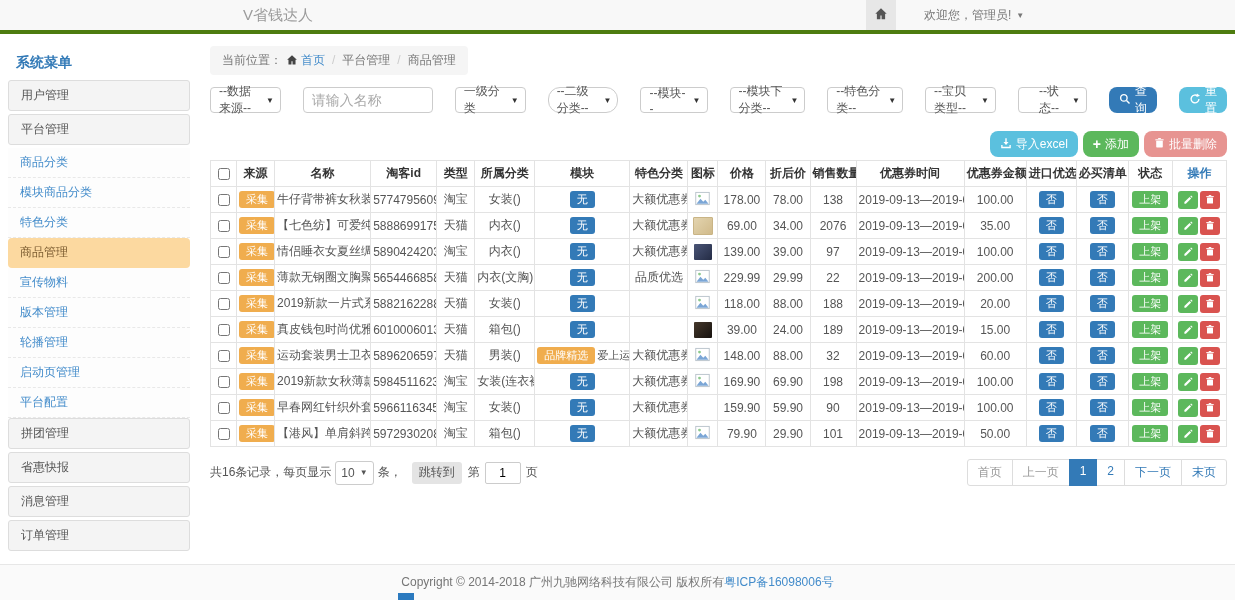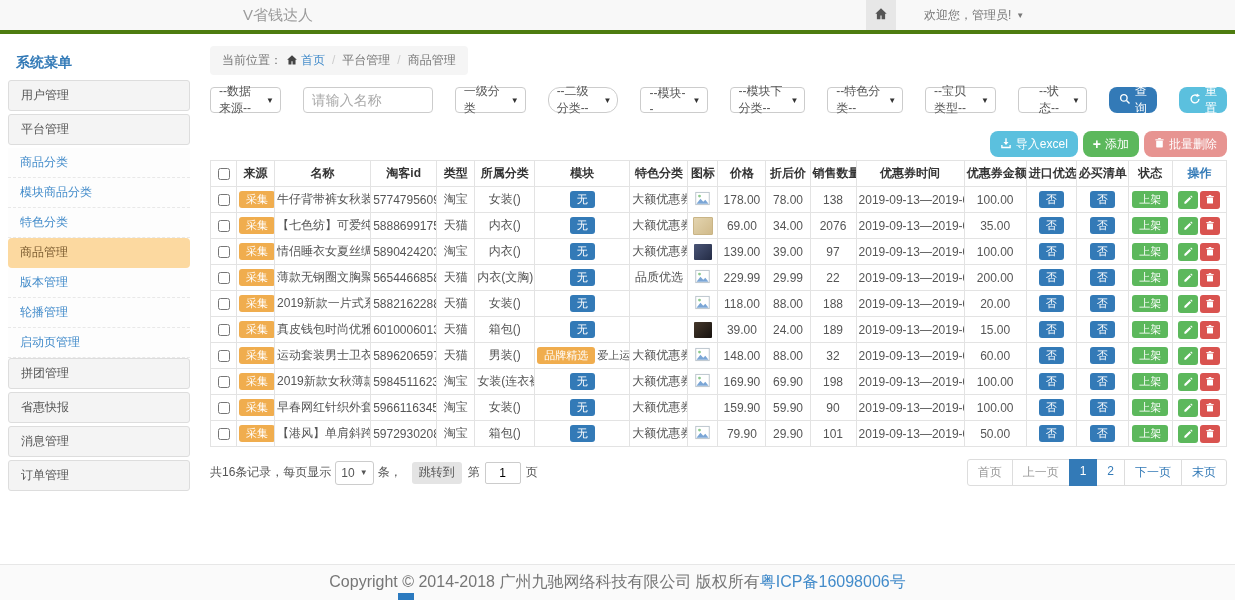"宣传物料" div.side-link { html: none -> <div>宣传物料</div> }
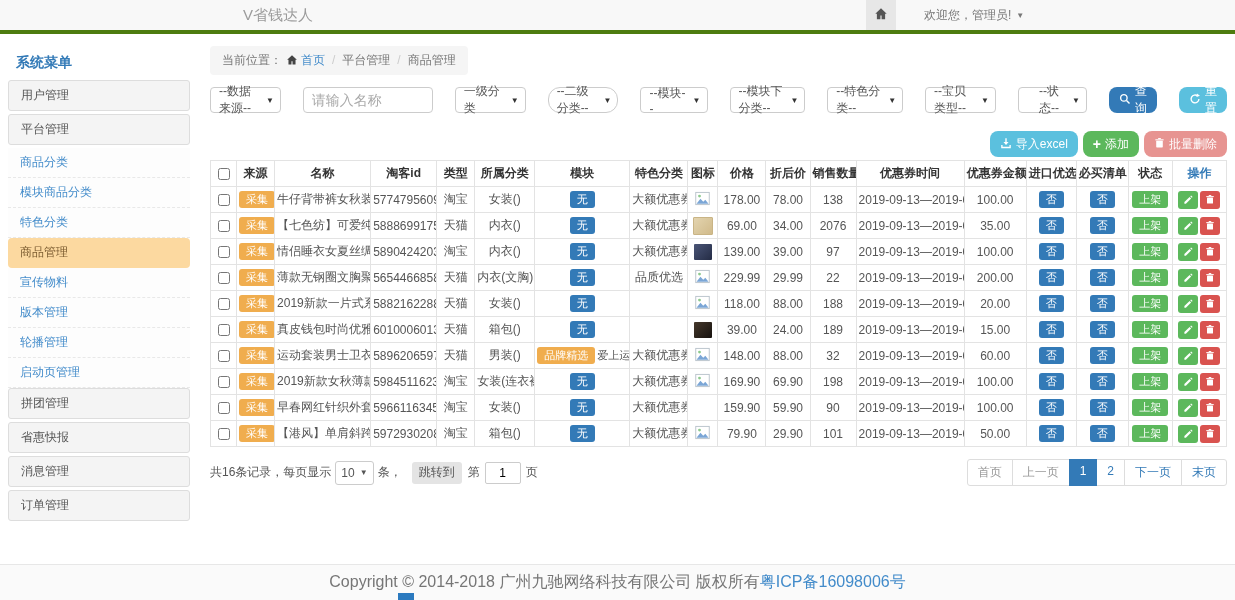"平台配置" div.side-link { html: none -> <div>平台配置</div> }
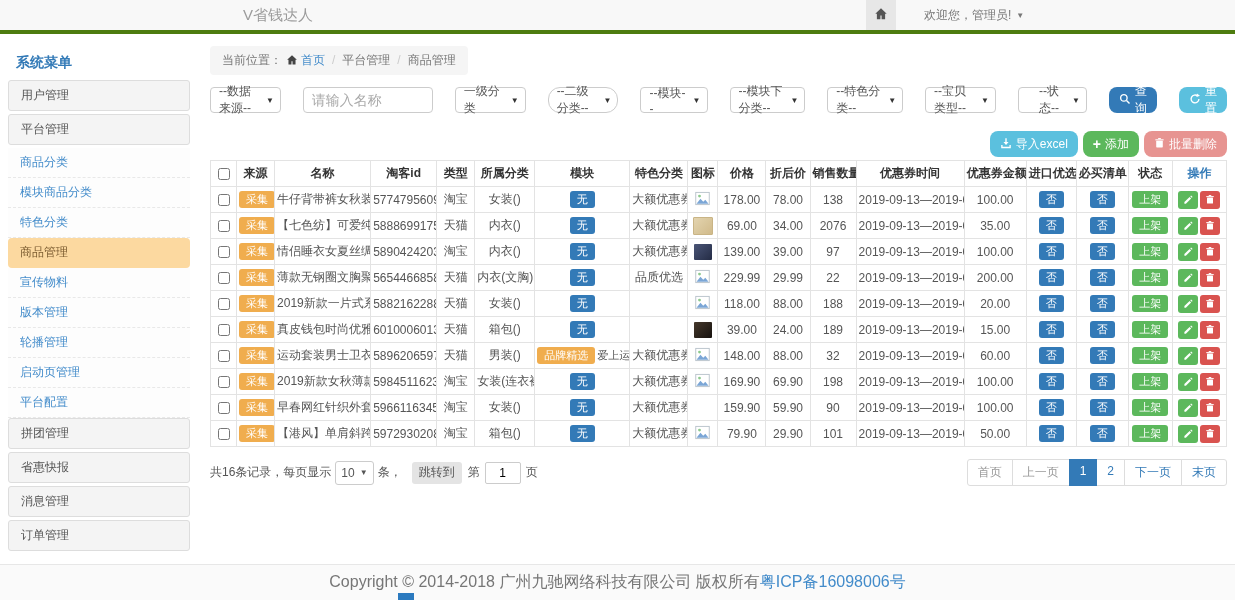"Copyright © 2014-2018 广州九驰网络科技有限公司" .footer { font-size: 16px -> 12px }
